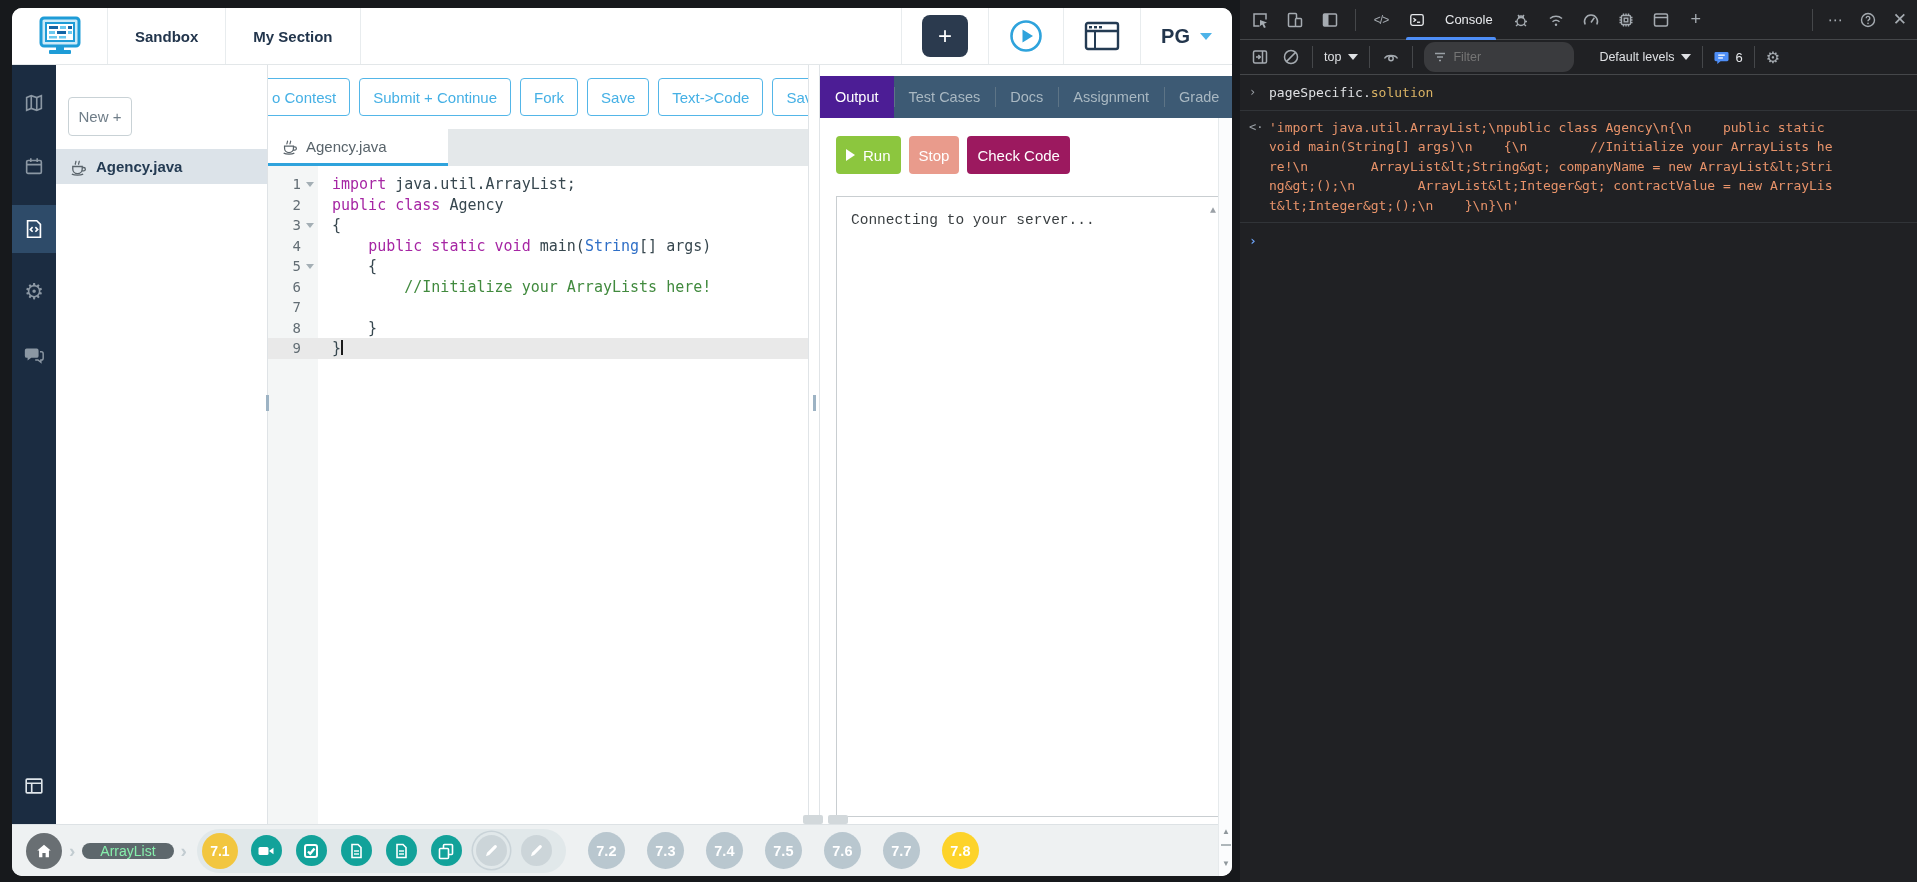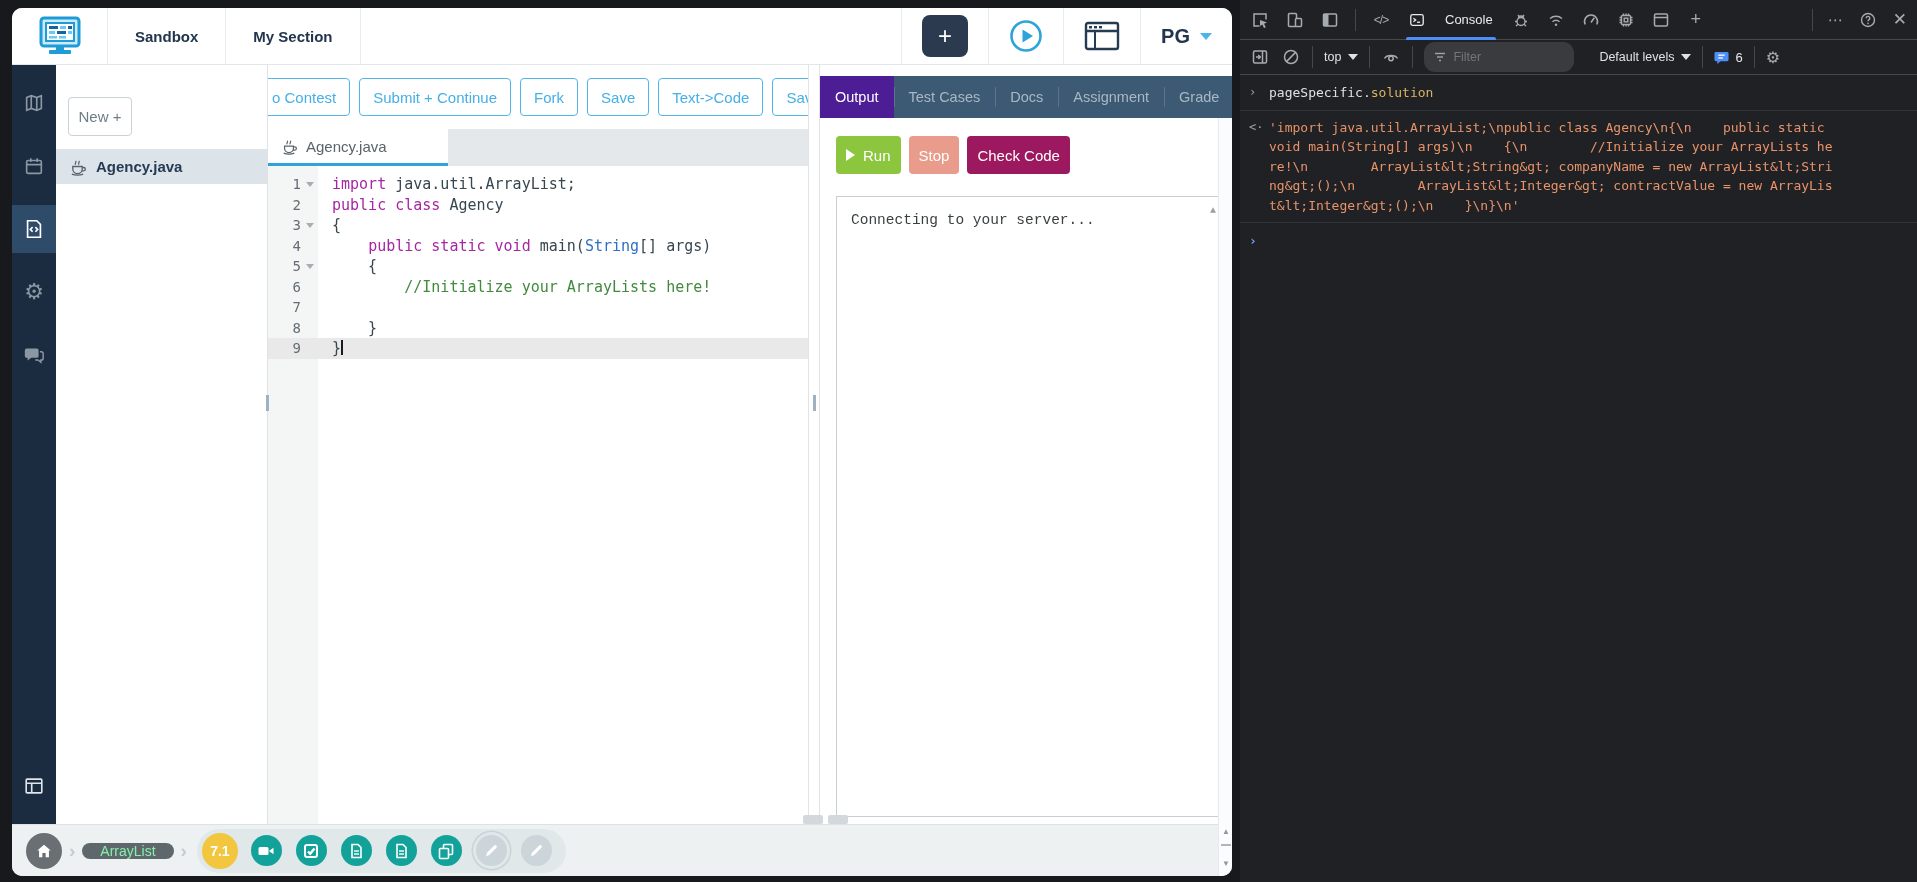"7.2" span { html: none -> <span> <span>7.2</span> <span>7.3</span> <span>7.4</span> <span>7.5</span> <span>7.6</span> <span>7.7</span> <span>7.8</span> </span> }
